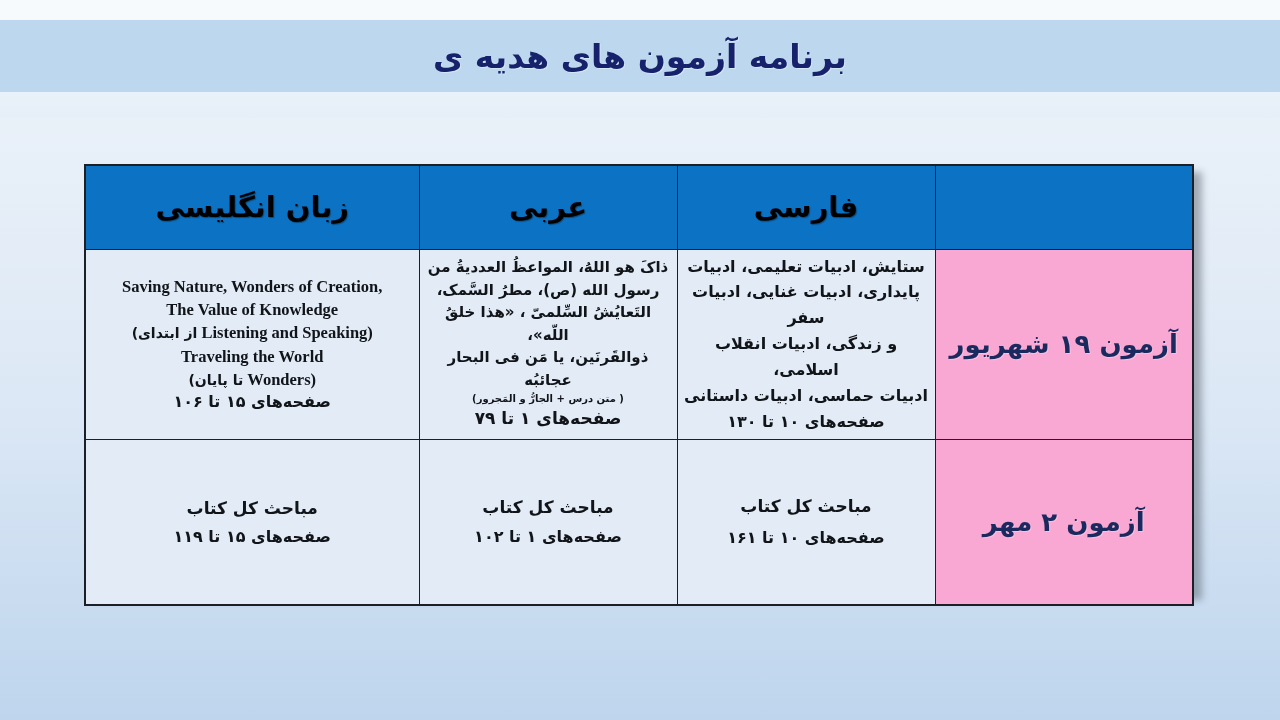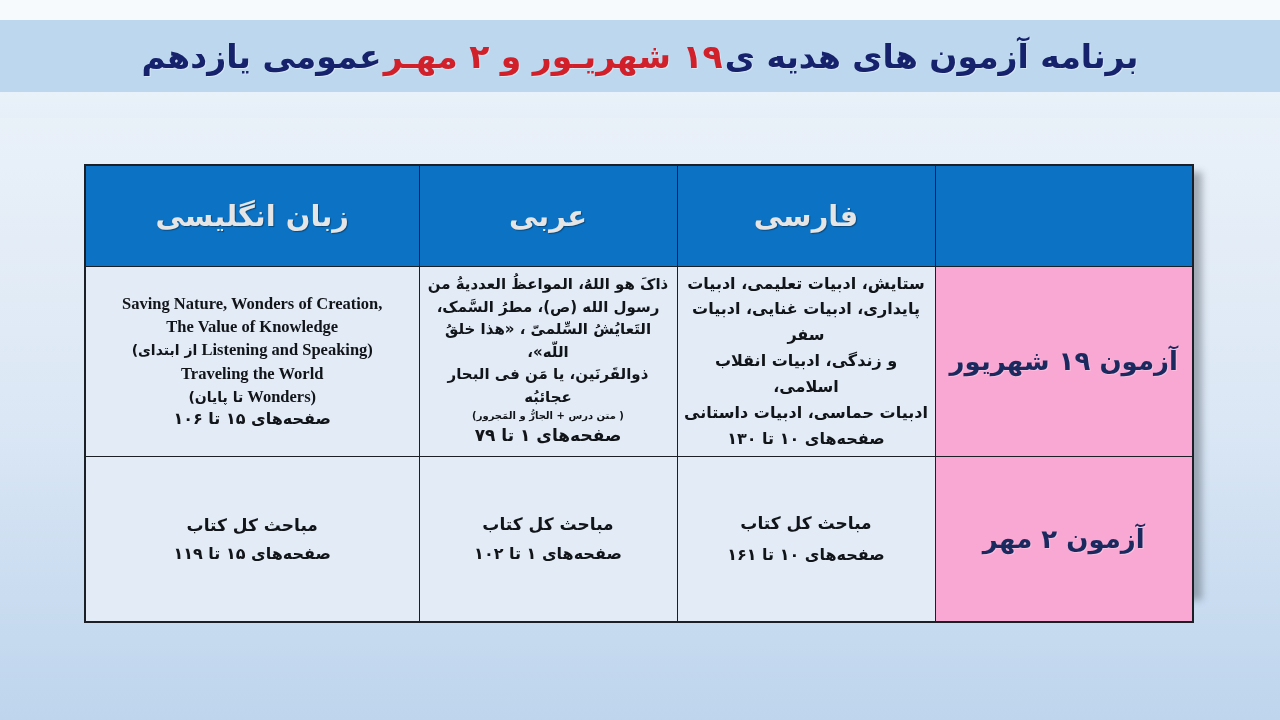"عمومی یازدهم" span.seg { html: <span>عمومی یازدهم</span> -> none }
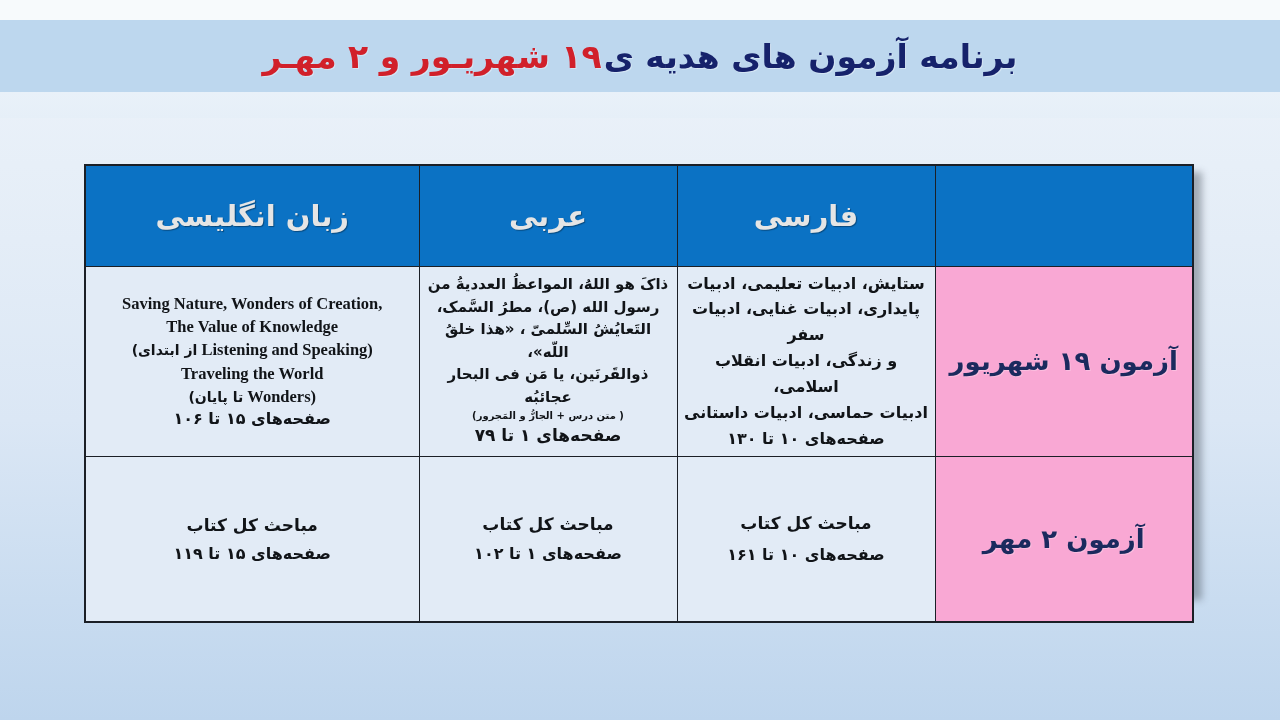"۱۹ شهریـور و ۲ مهـر" span.seg { html: <span>۱۹ شهریـور و ۲ مهـر</span> -> none }
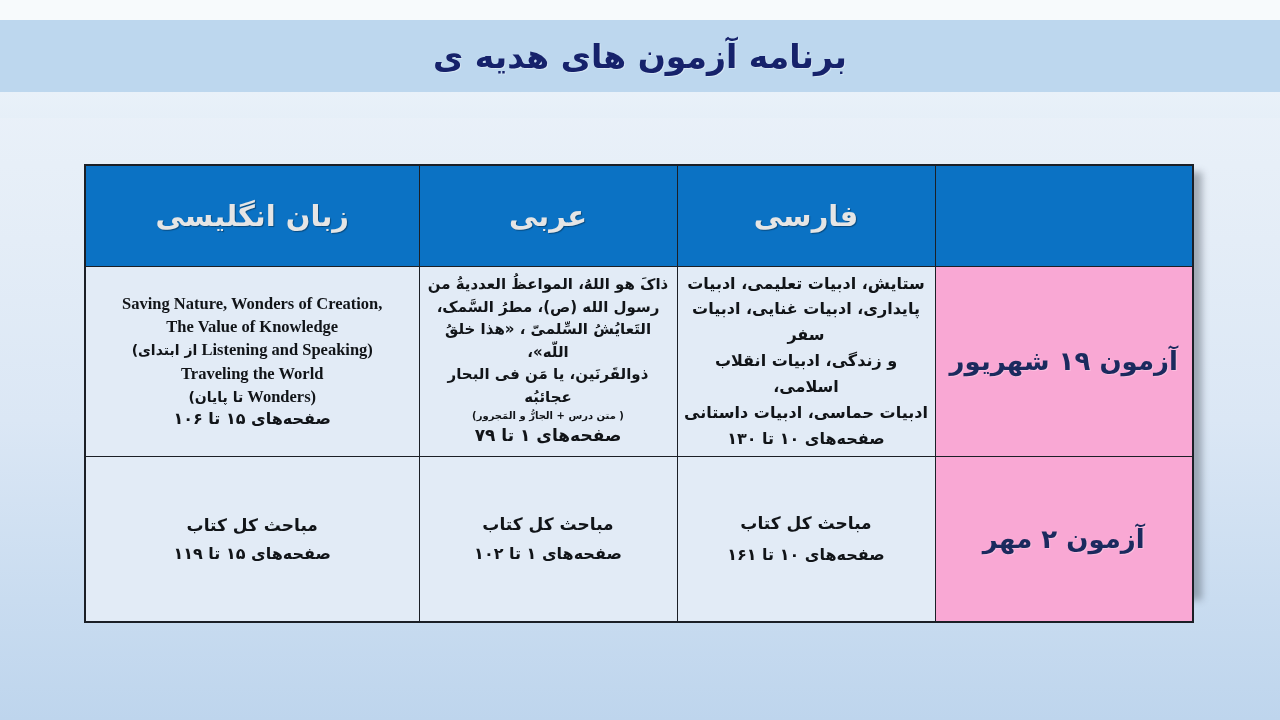"زبان انگلیسی" tr.head th { color: #e5e5e5 -> #000000; height: 101px -> 84px }
